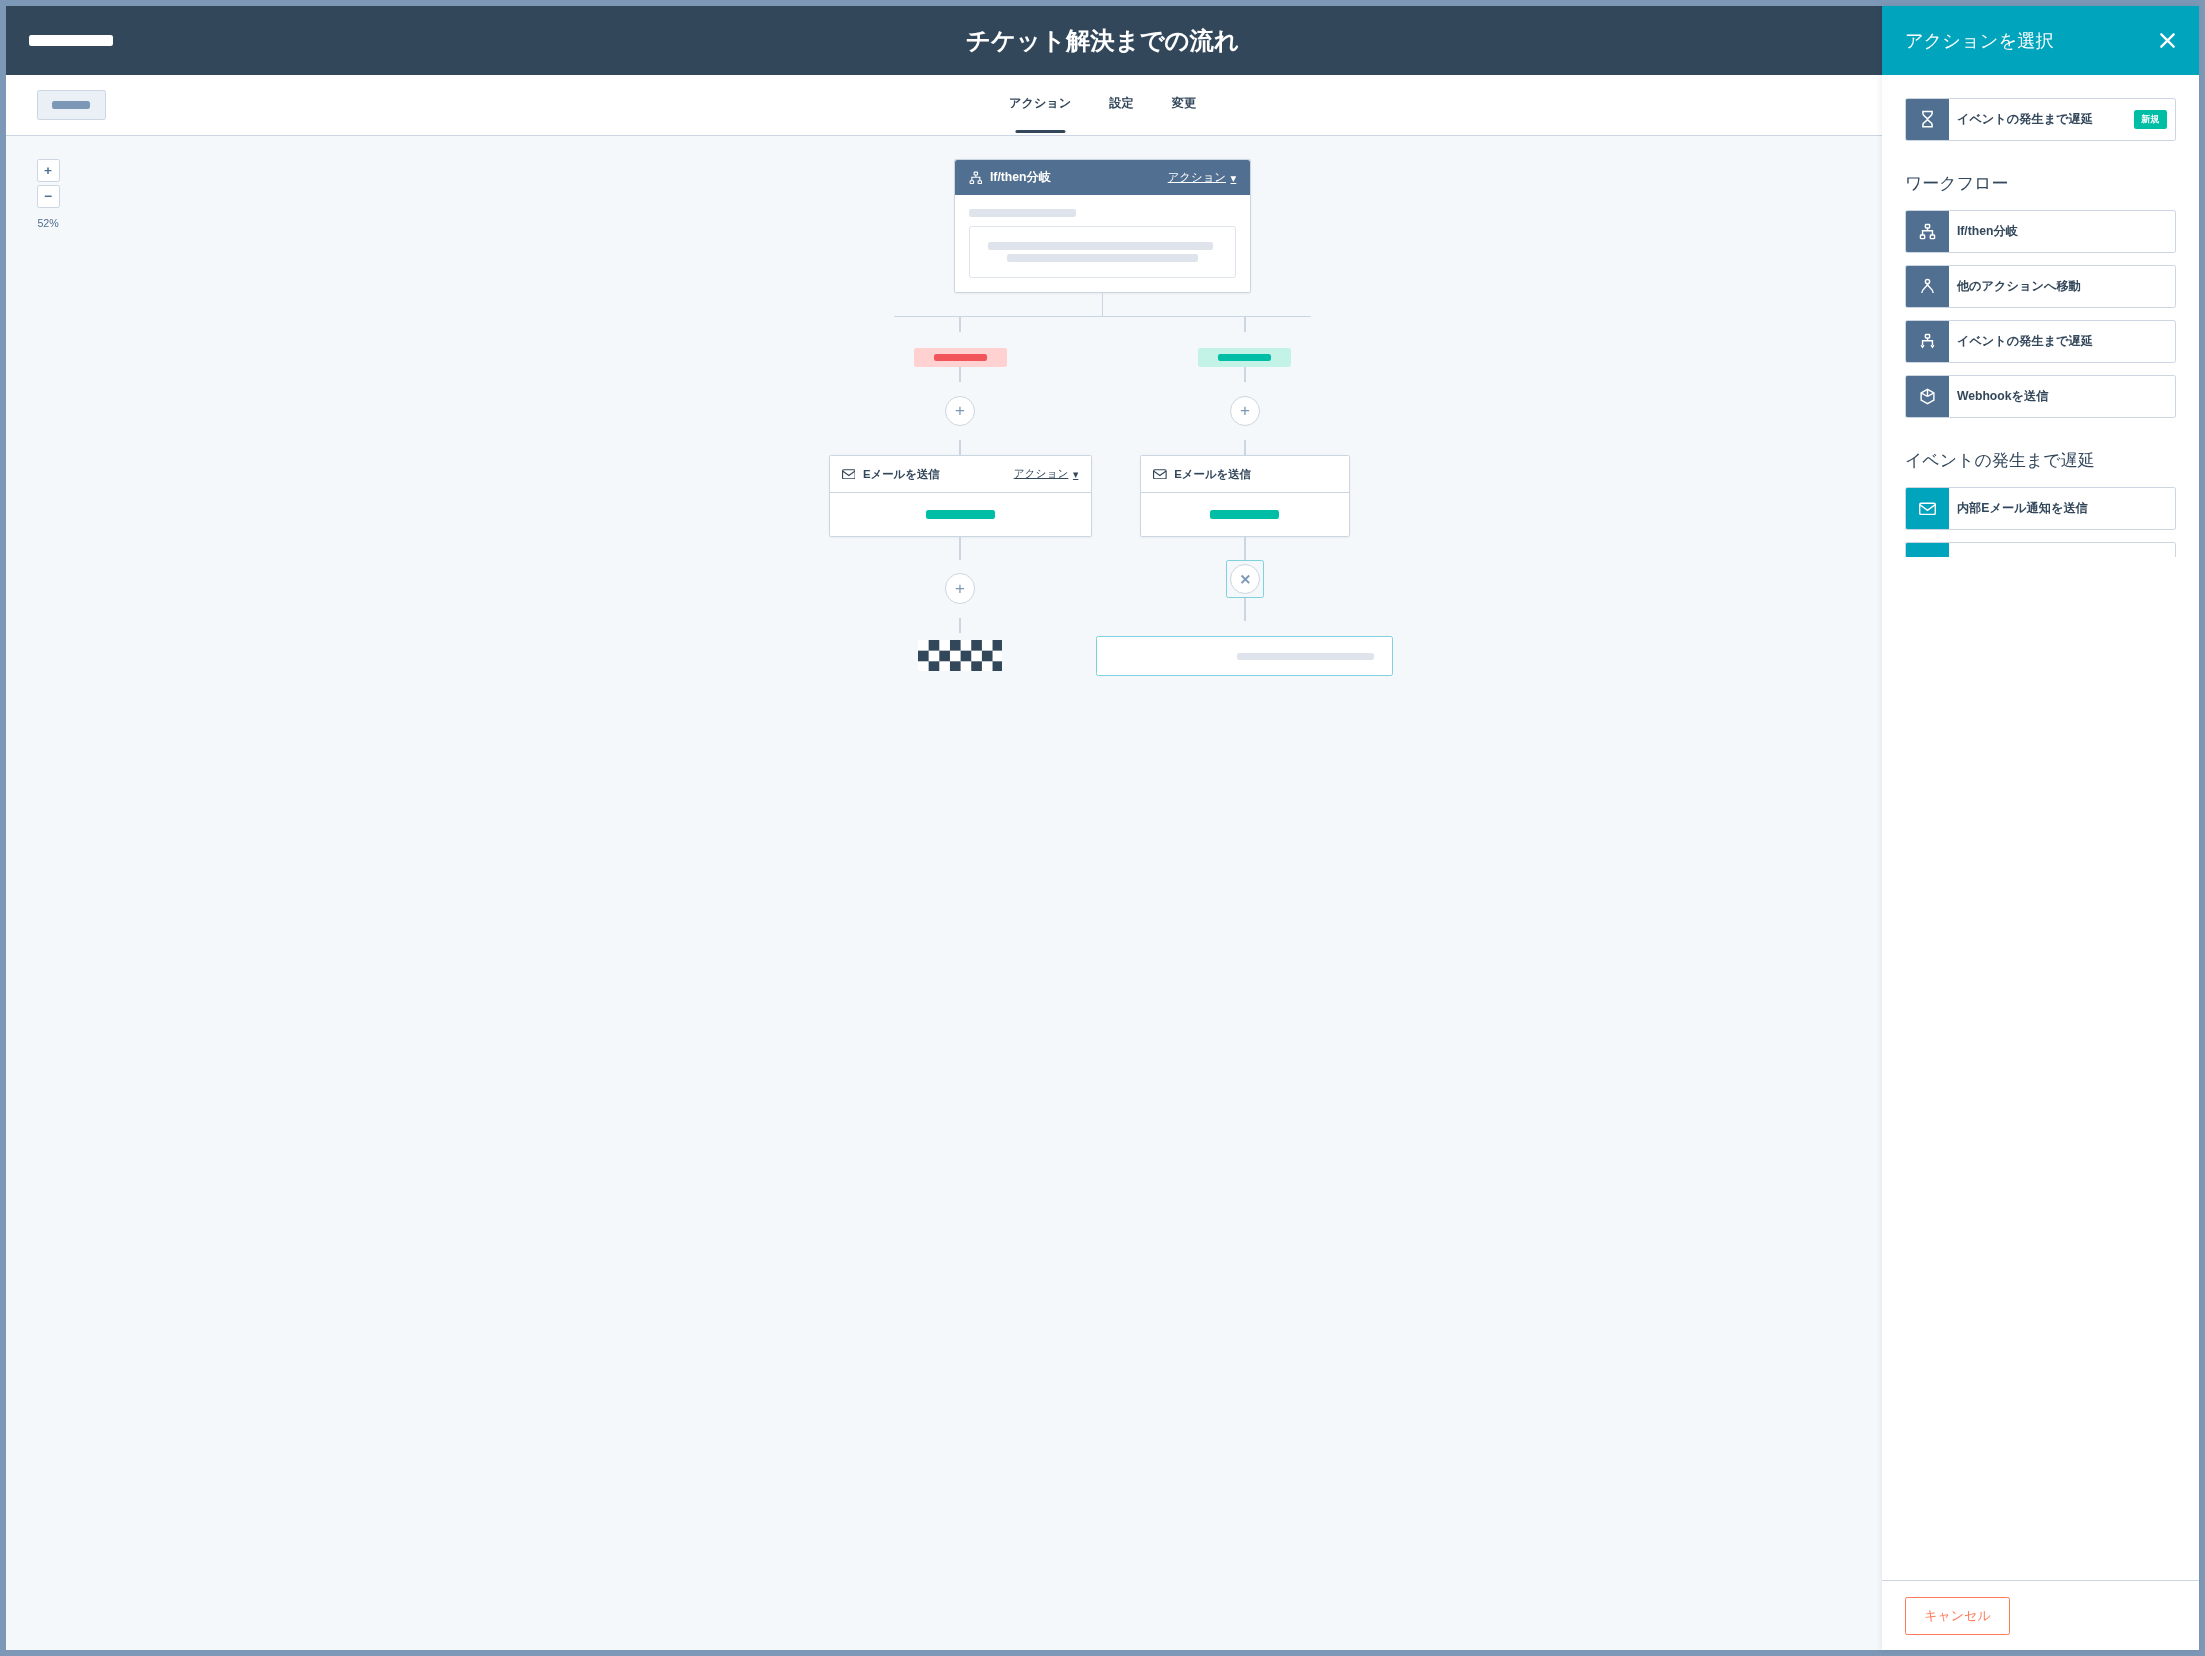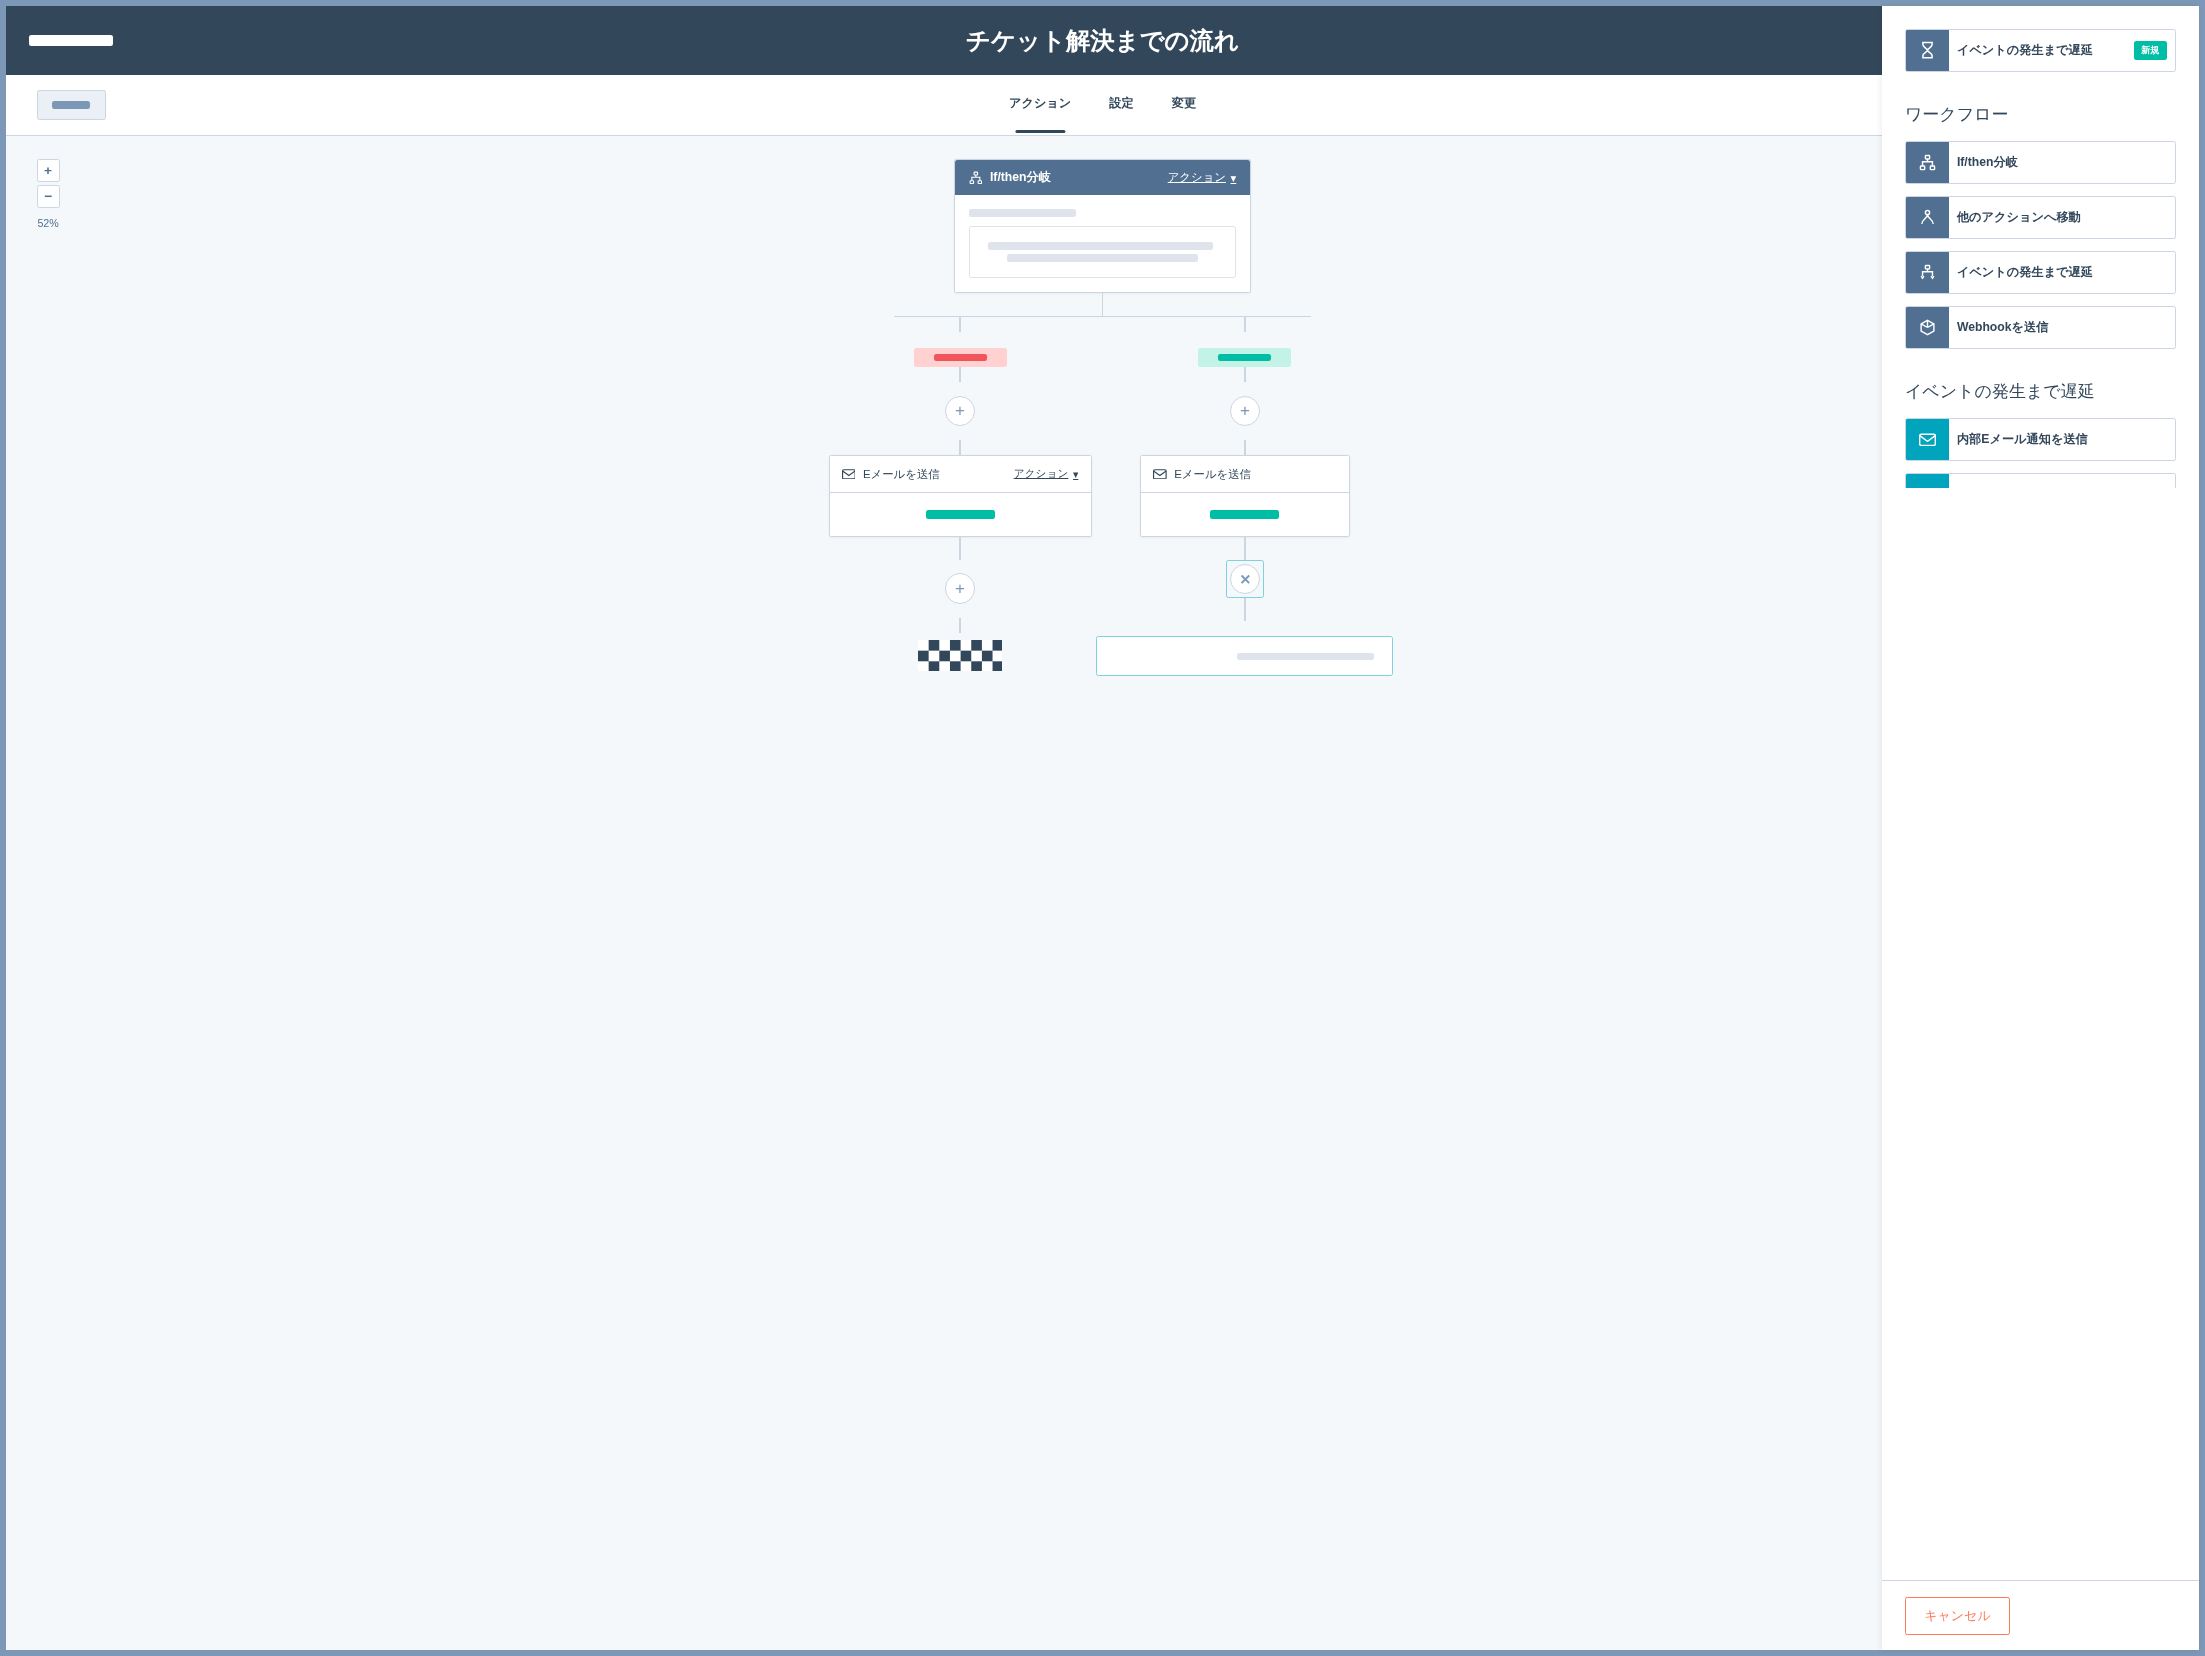"アクションを選択" div.panel-header { html: none -> <div> <div>アクションを選択</div> <div> <svg> <path></path> </svg> </div> </div> }
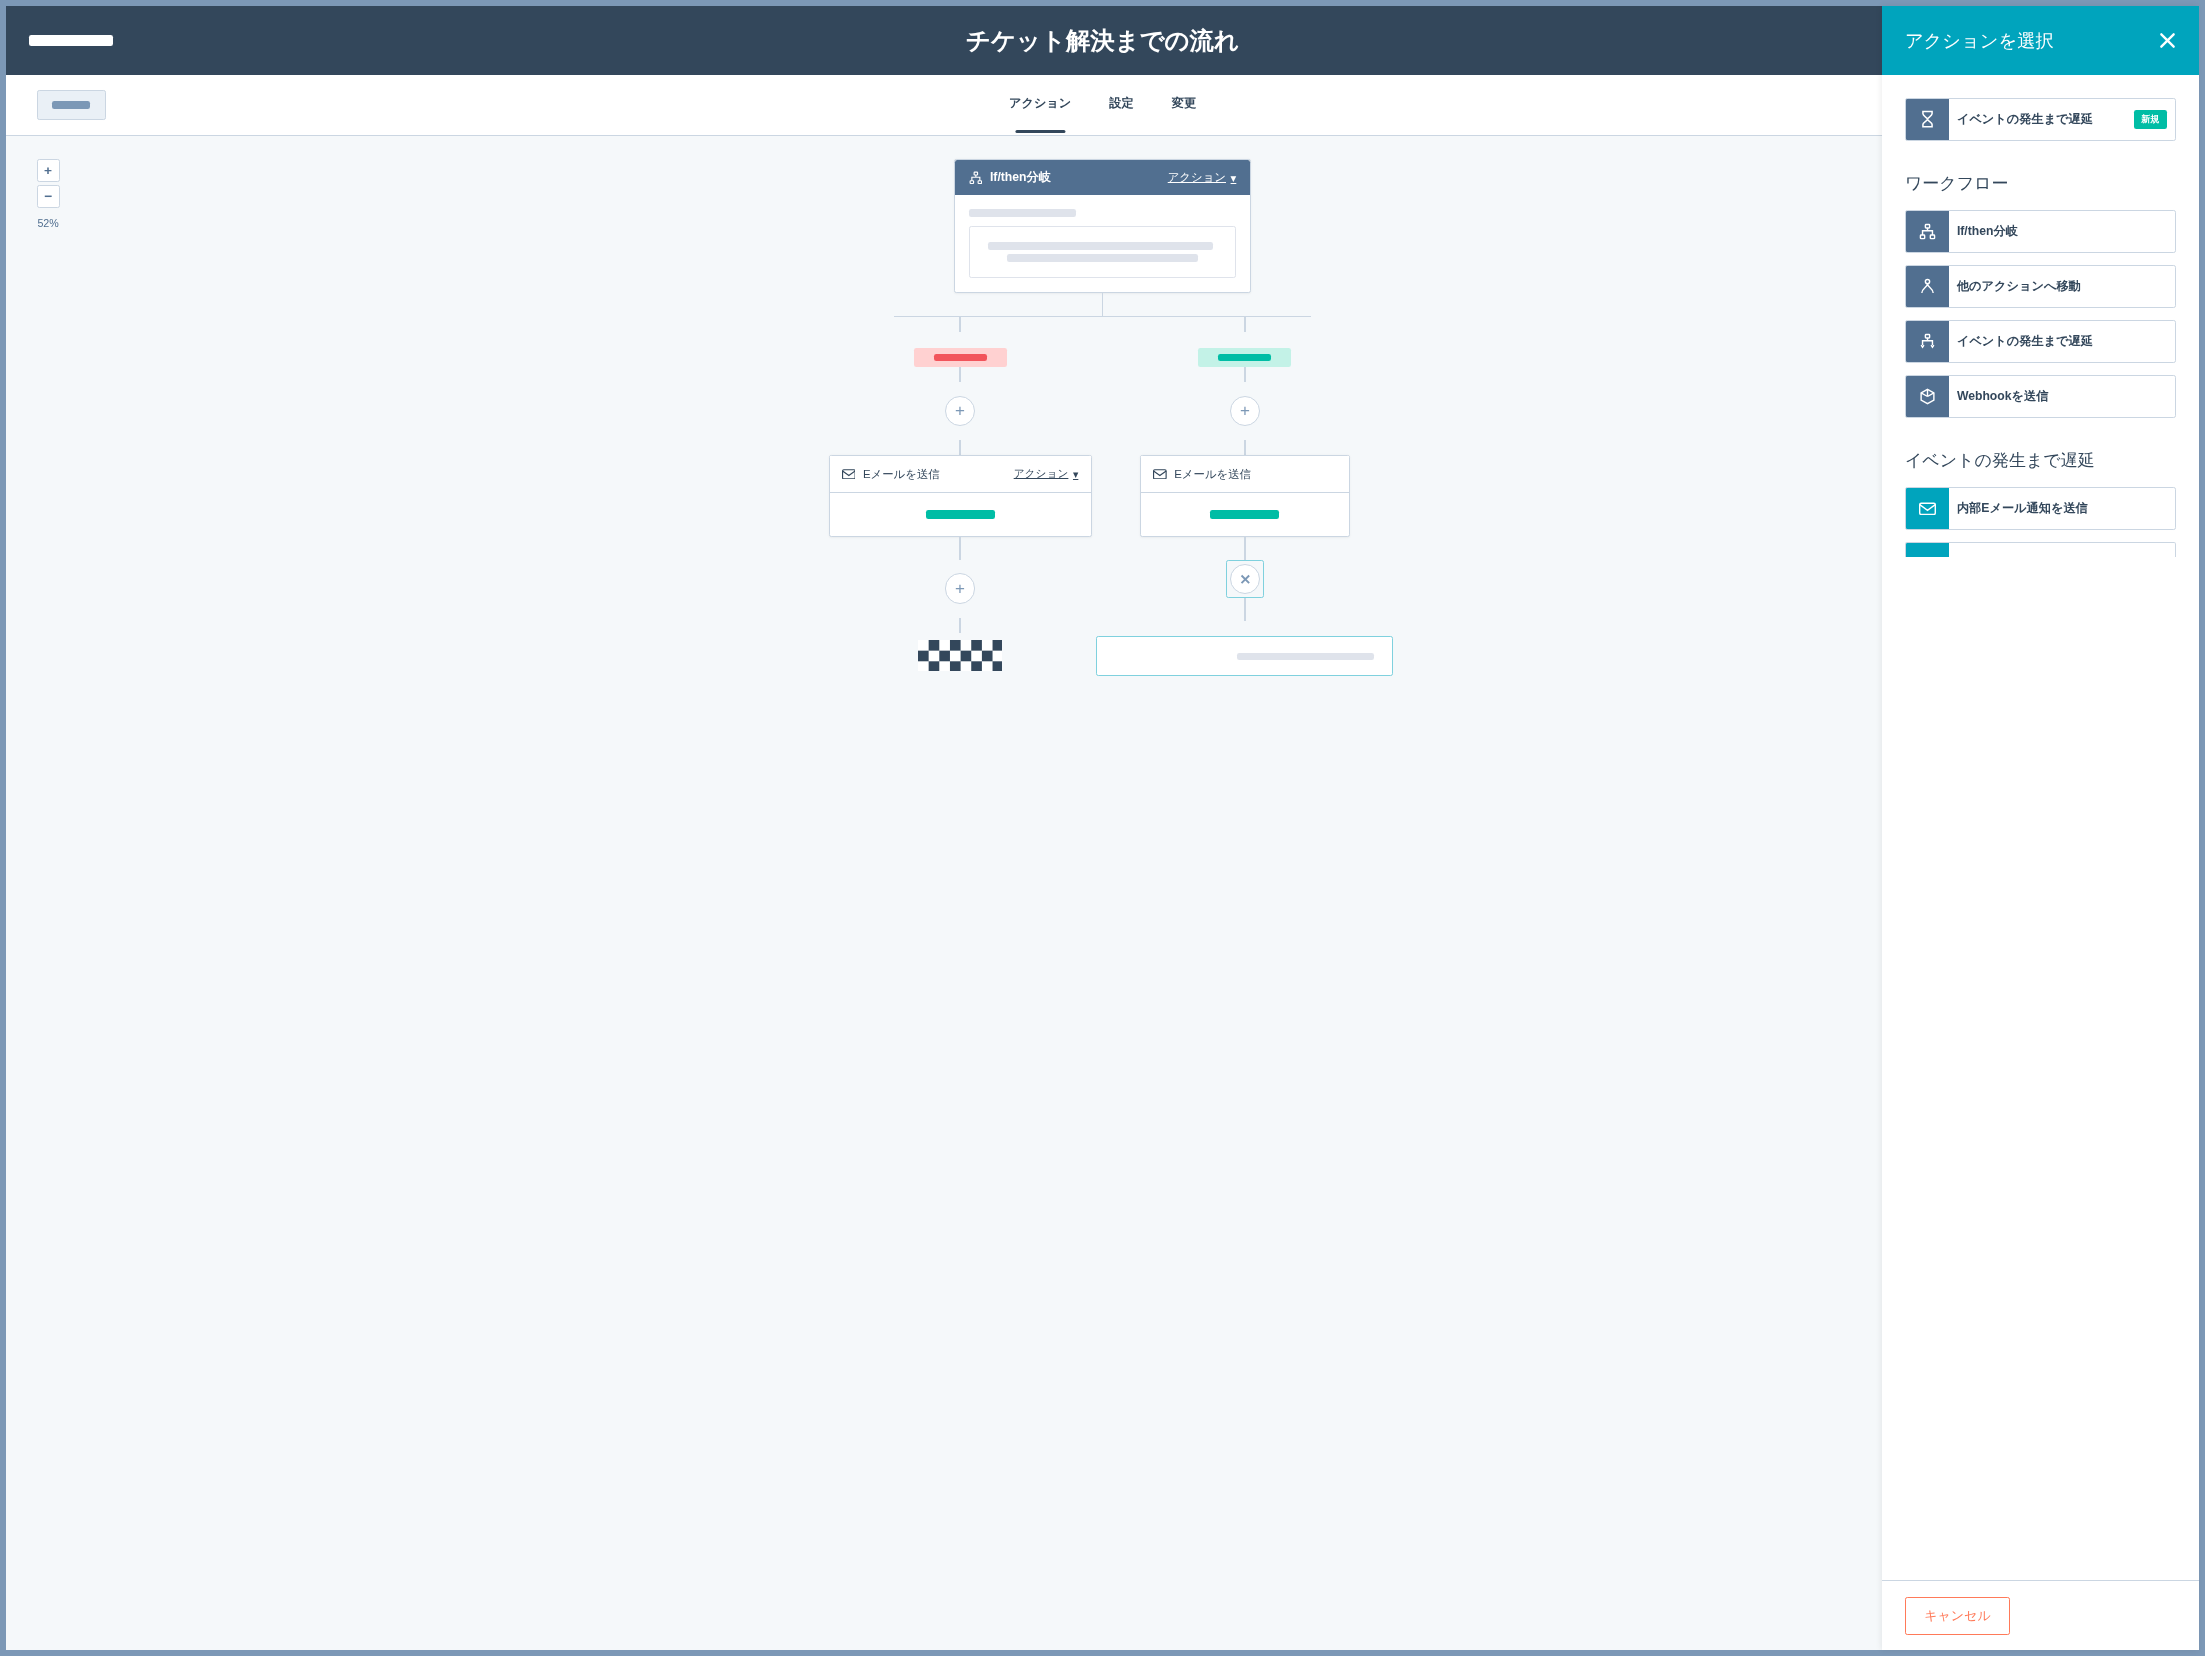"Eメールを送信" .email-node-left { font-weight: 400 -> 700 }
